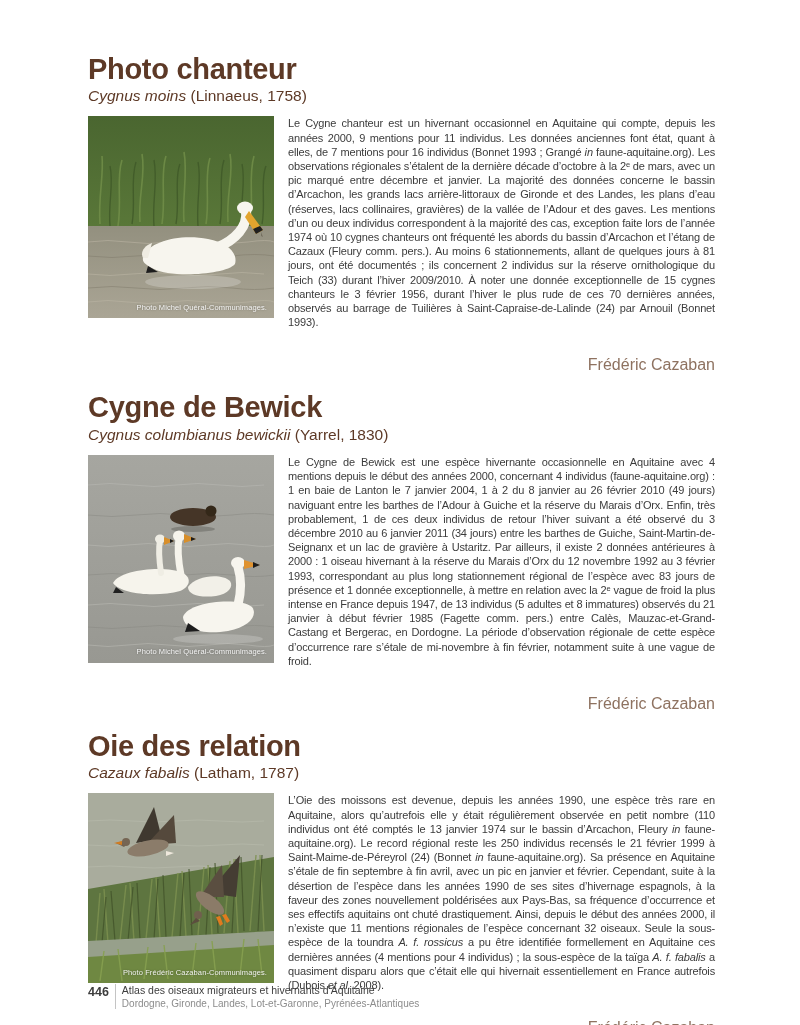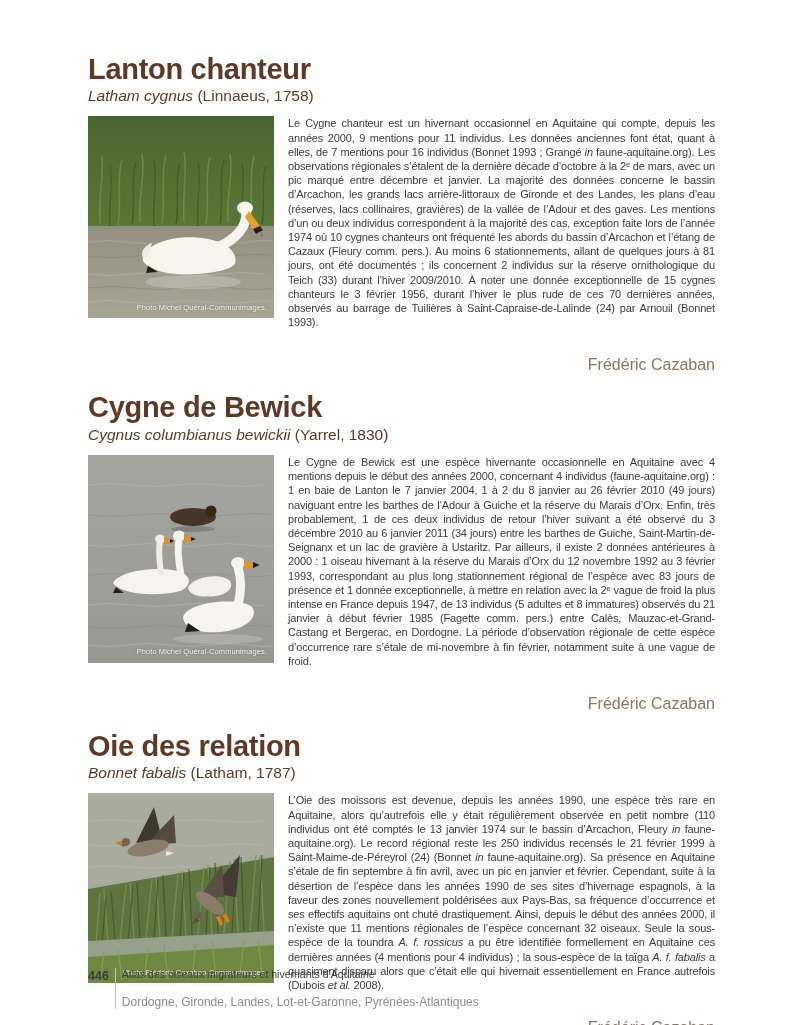"Lanton chanteur" h1.species-title { text: Lanton -> Photo }
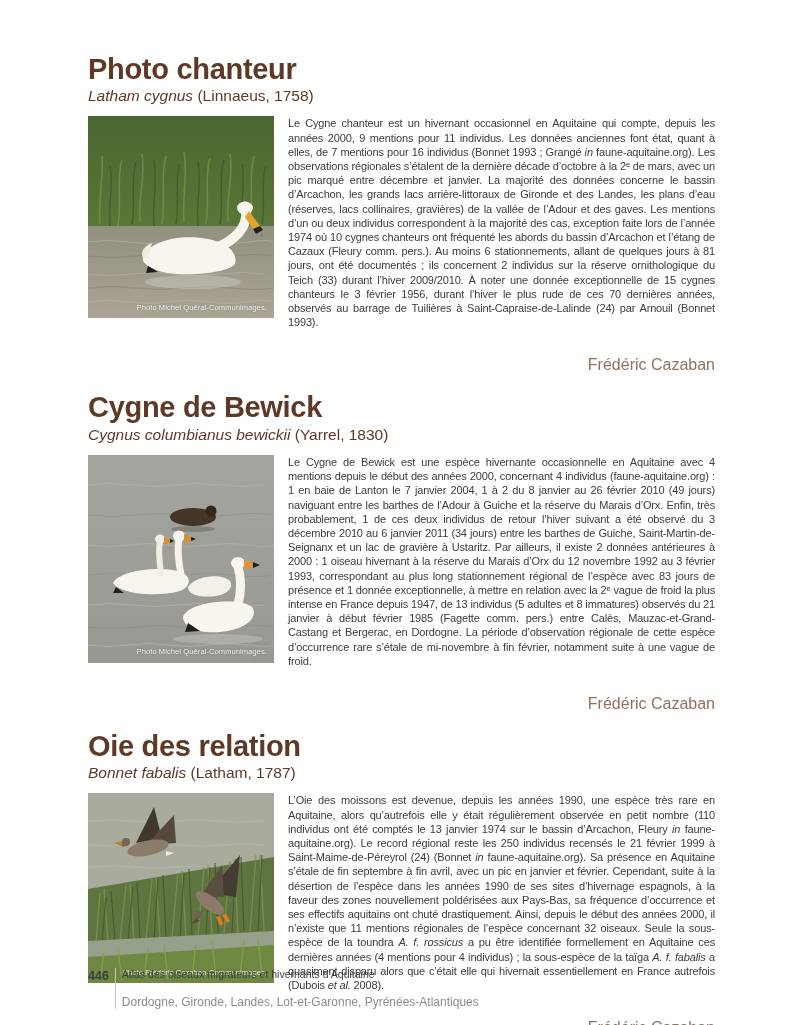"Latham cygnus" span.sci-name { text: Latham cygnus -> Cygnus moins }
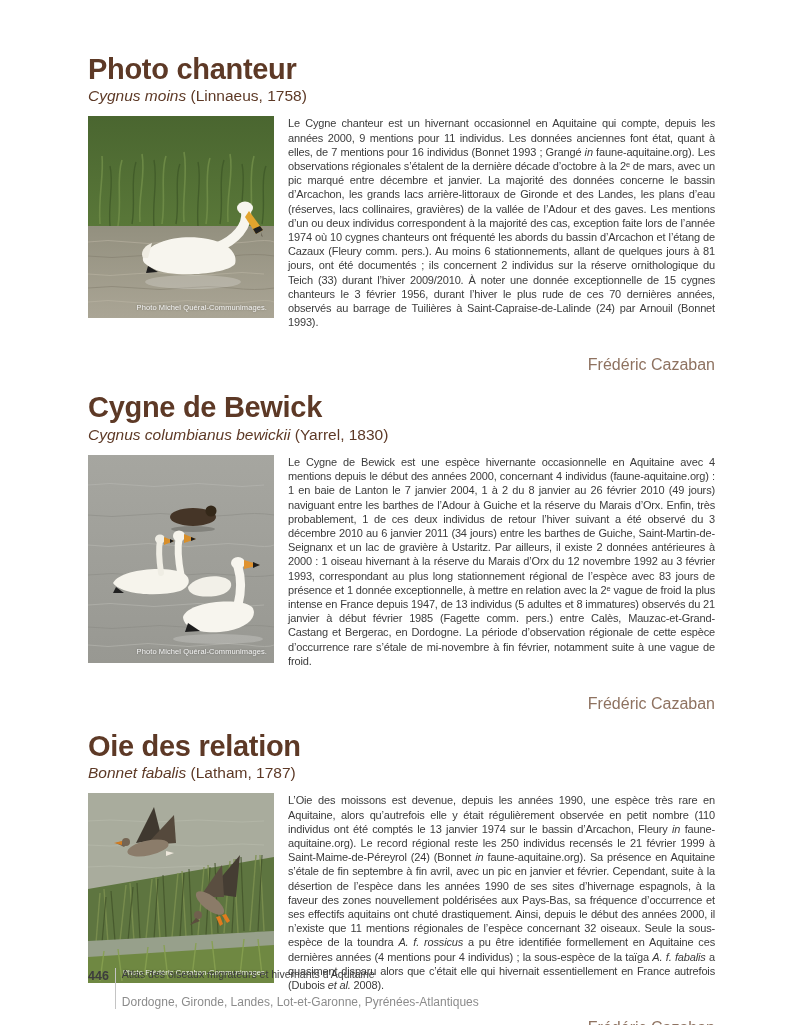"Bonnet fabalis" span.sci-name { text: Bonnet -> Cazaux }
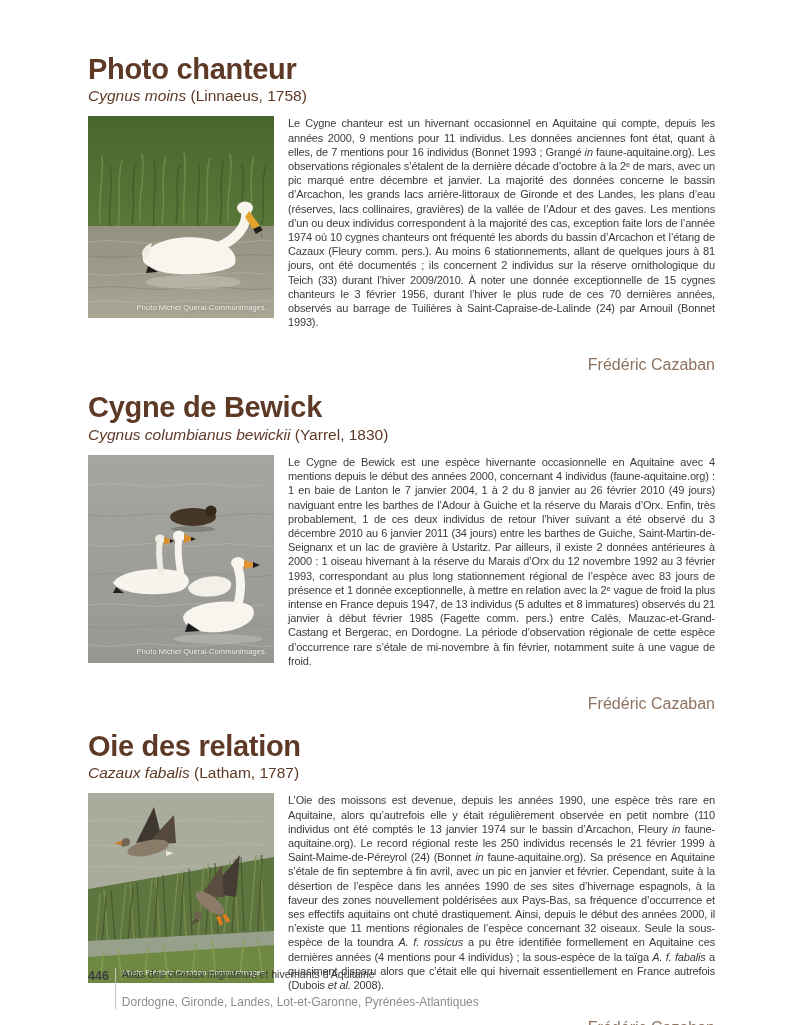"Dordogne, Gironde, Landes," .footer-subtitle { font-size: 12px -> 10px; margin-top: 15px -> 2px }
